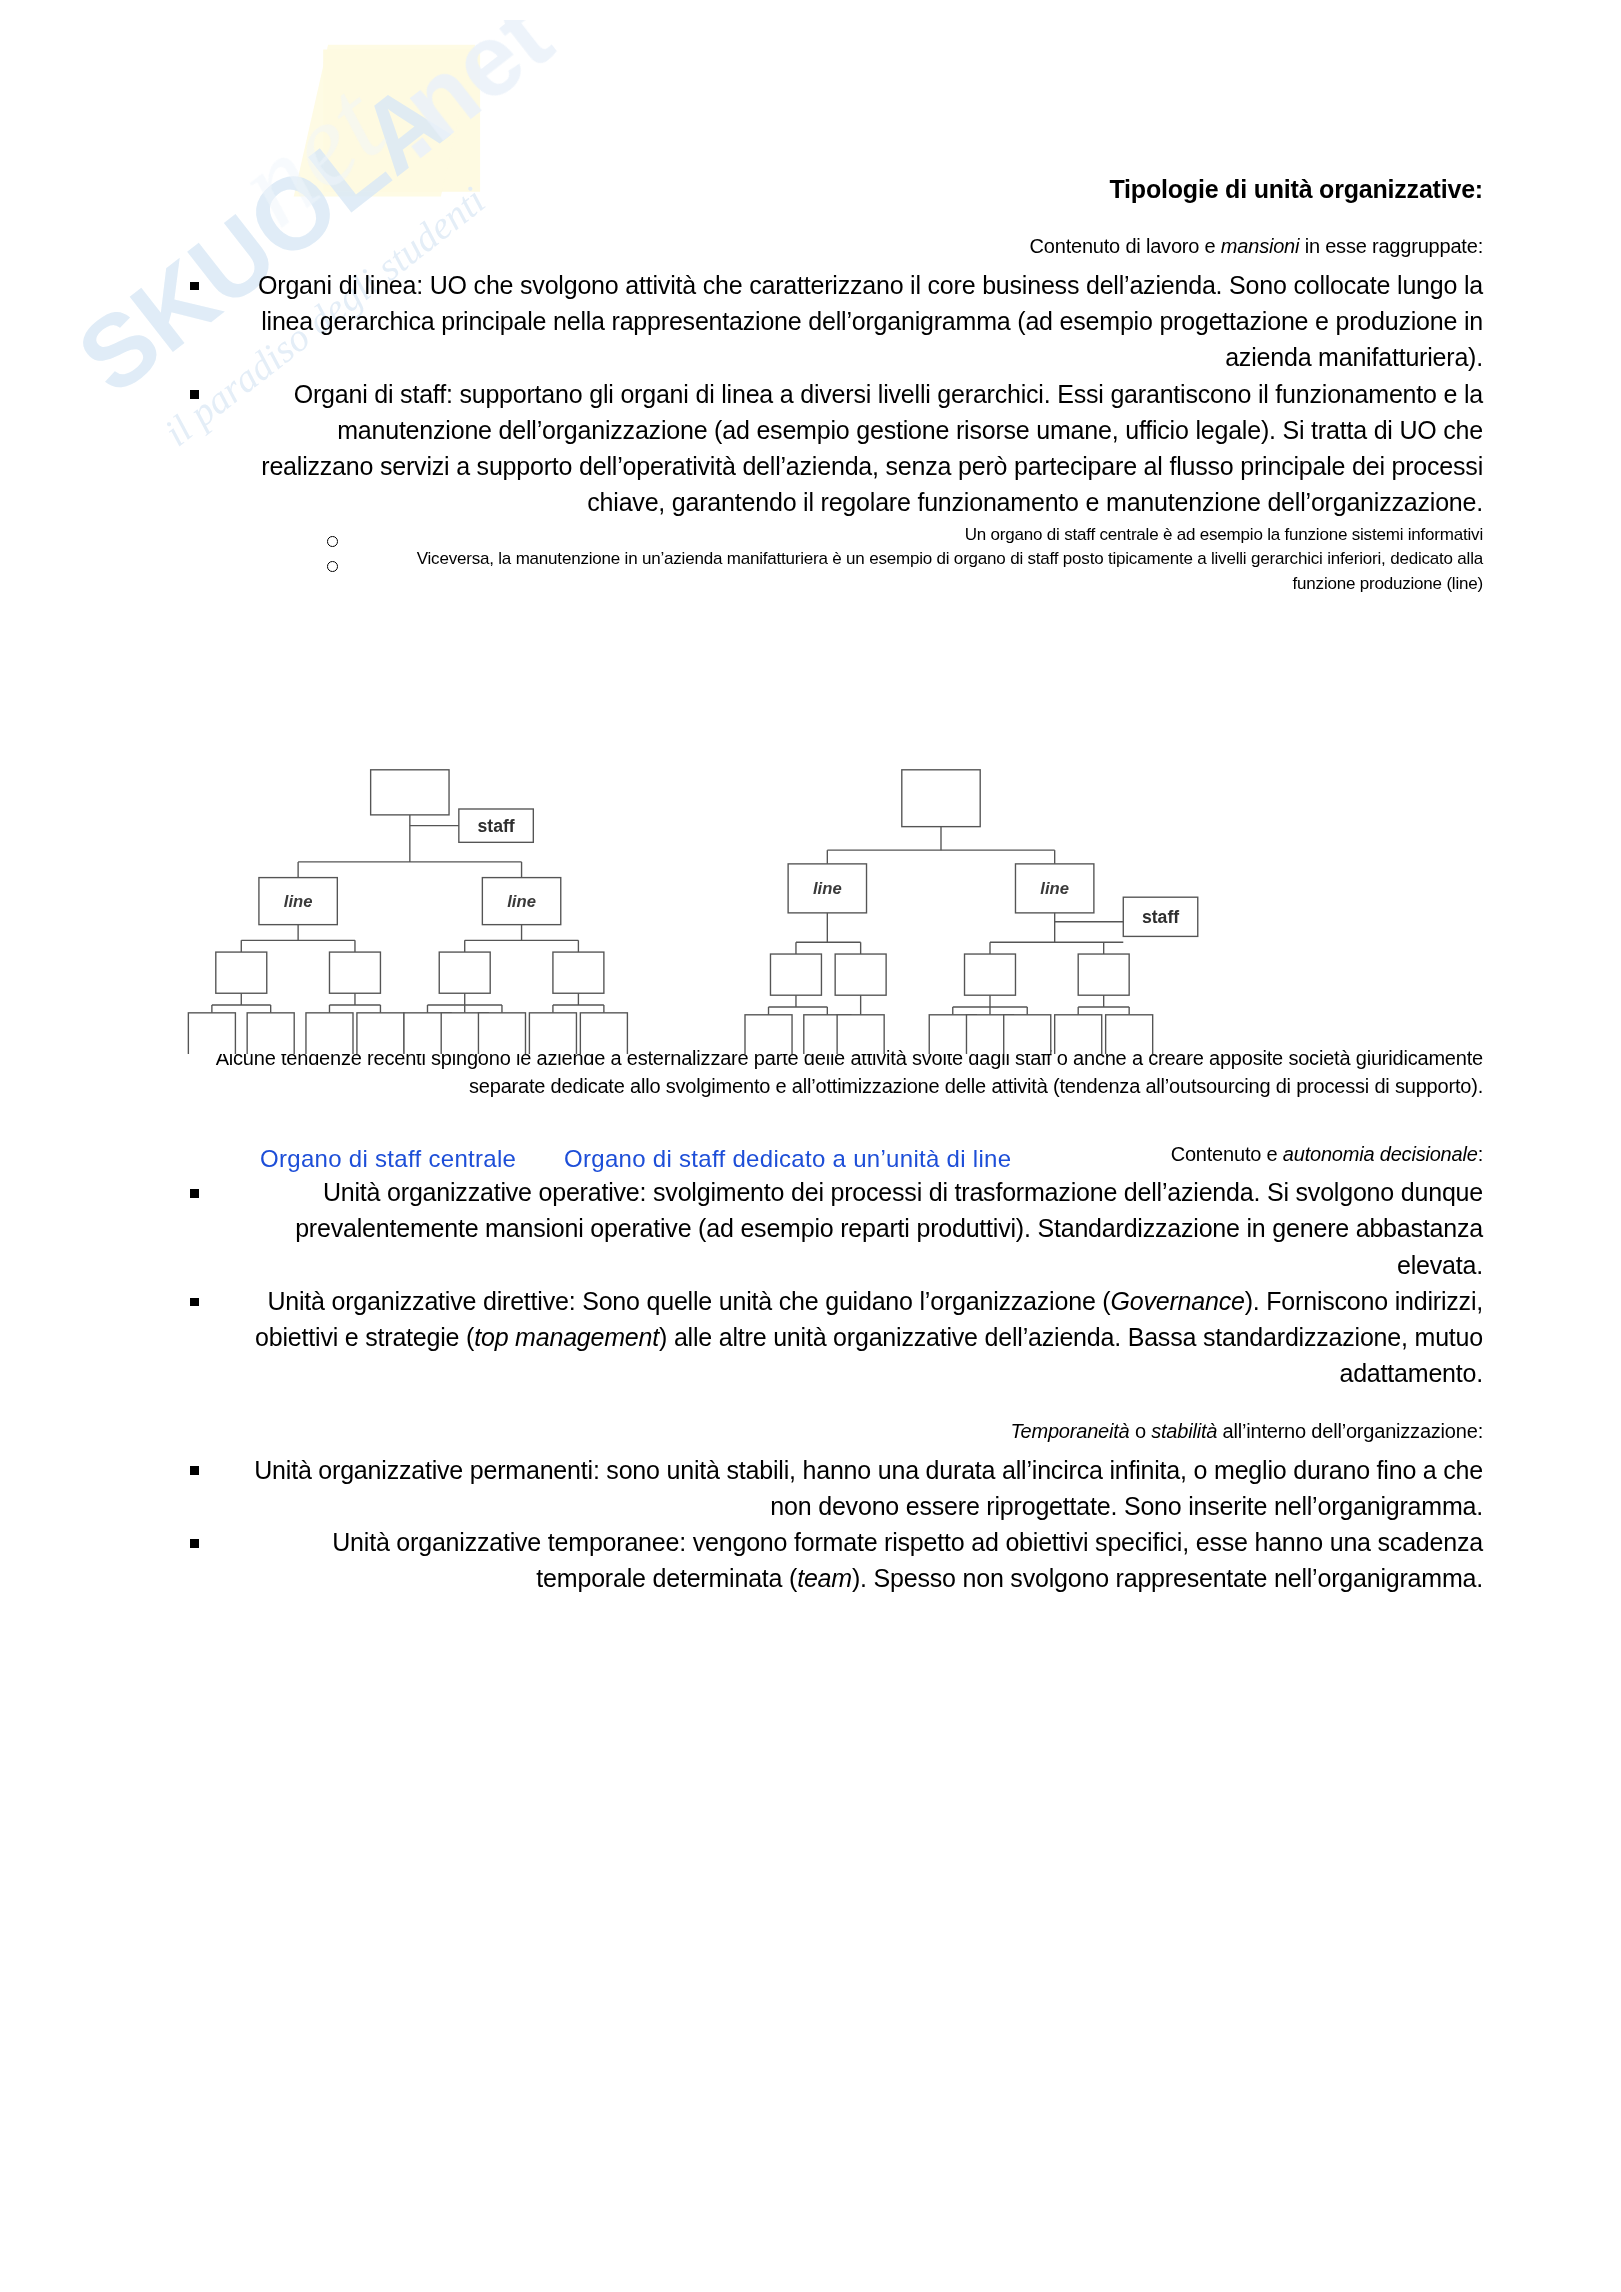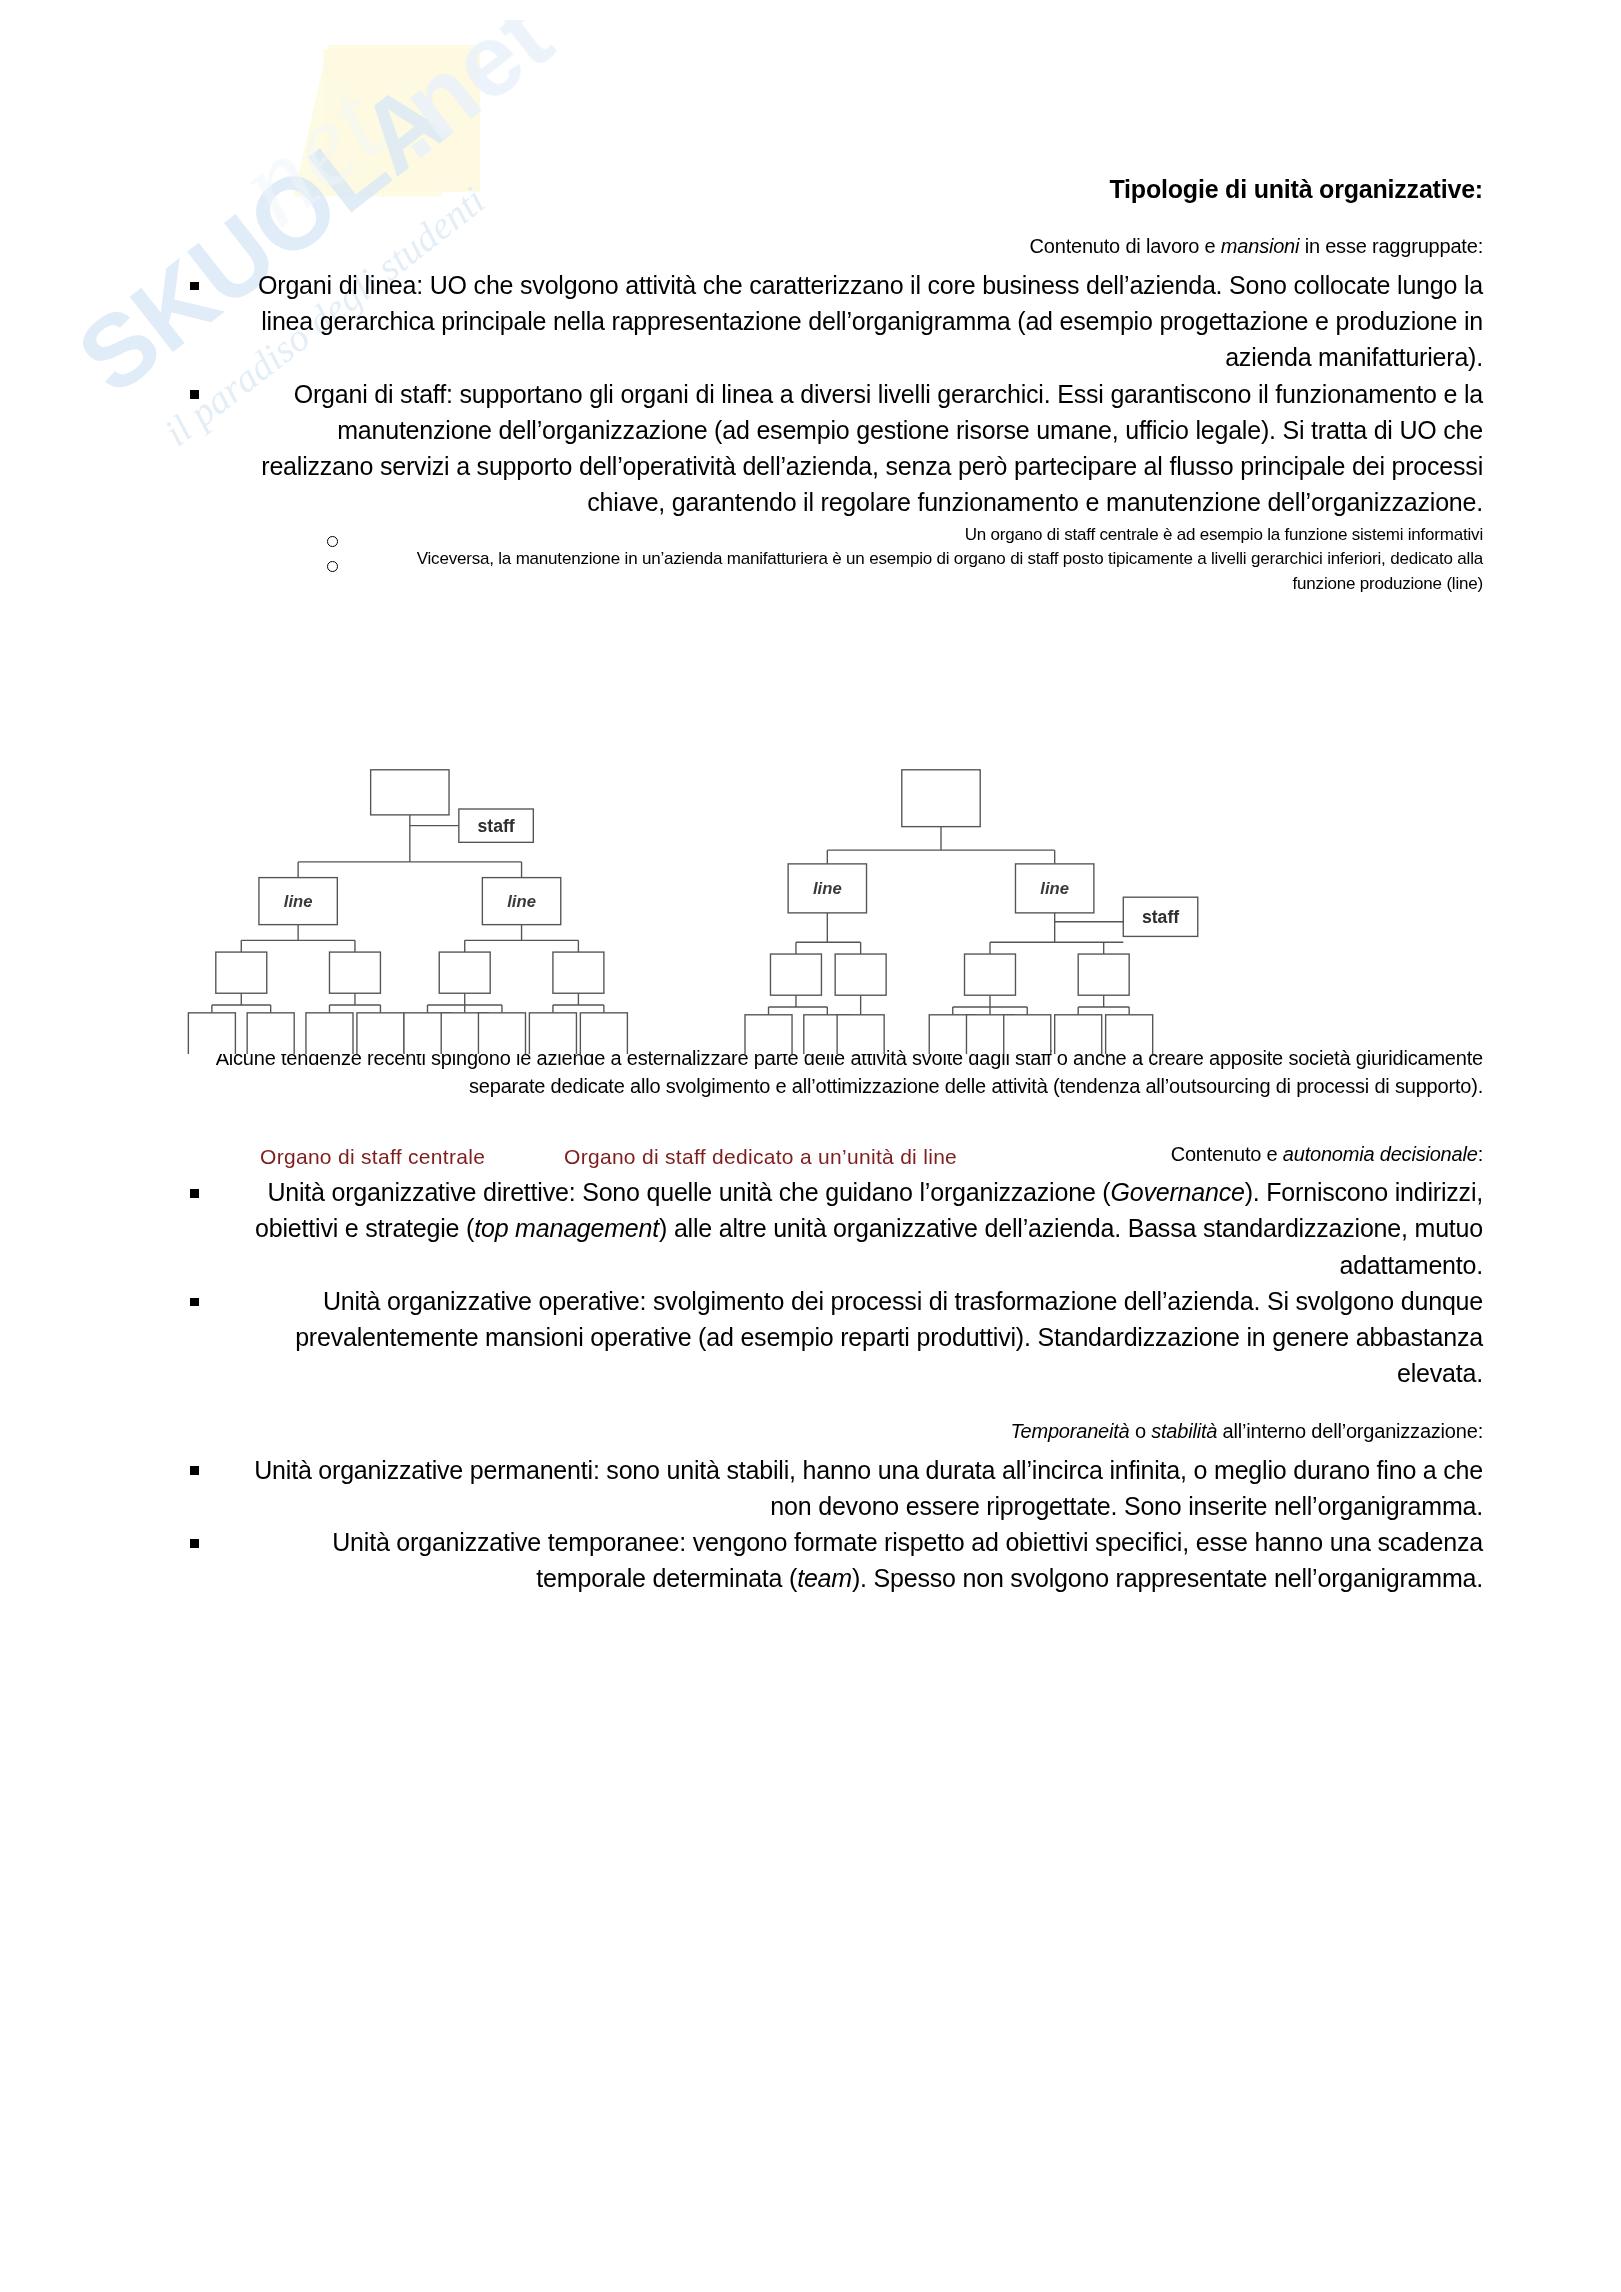"Organo di staff centrale" .cap { color: #7f1d1d -> #1d4ed8; font-size: 21px -> 24px }
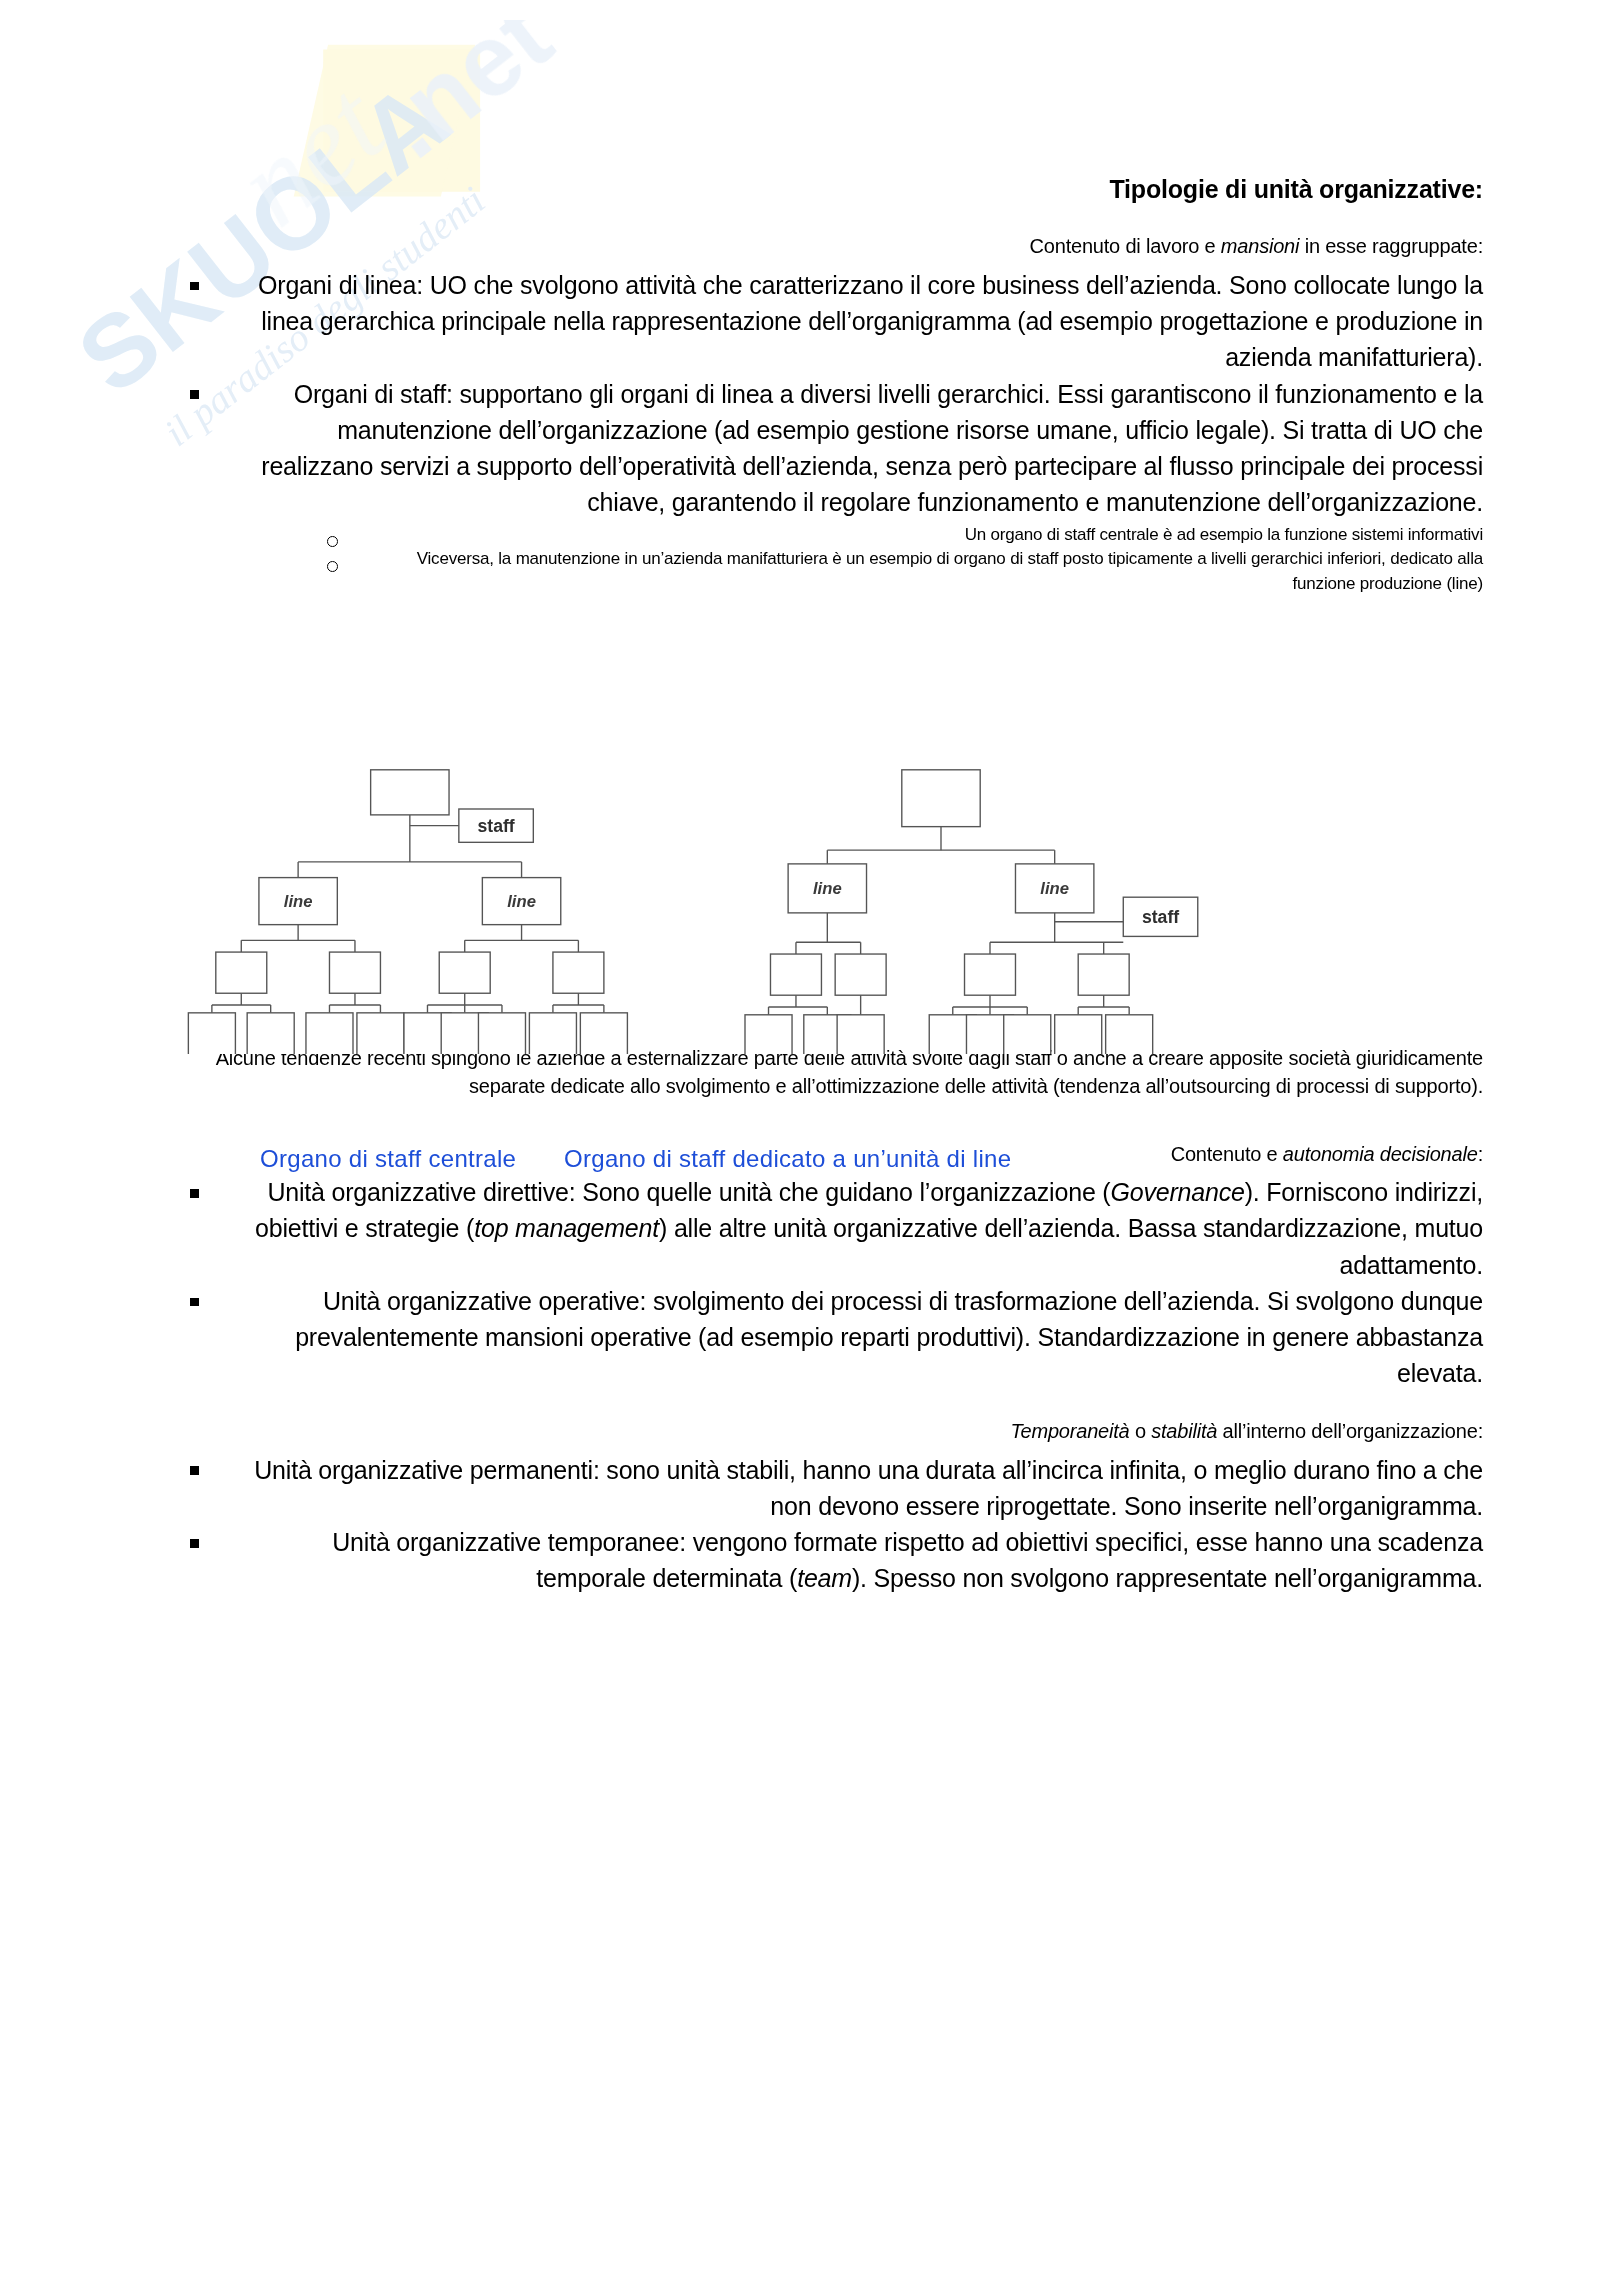"Unità organizzative direttive: Sono" li { order: before "Unità organizzative operative:" -> after "Unità organizzative operative:" }
